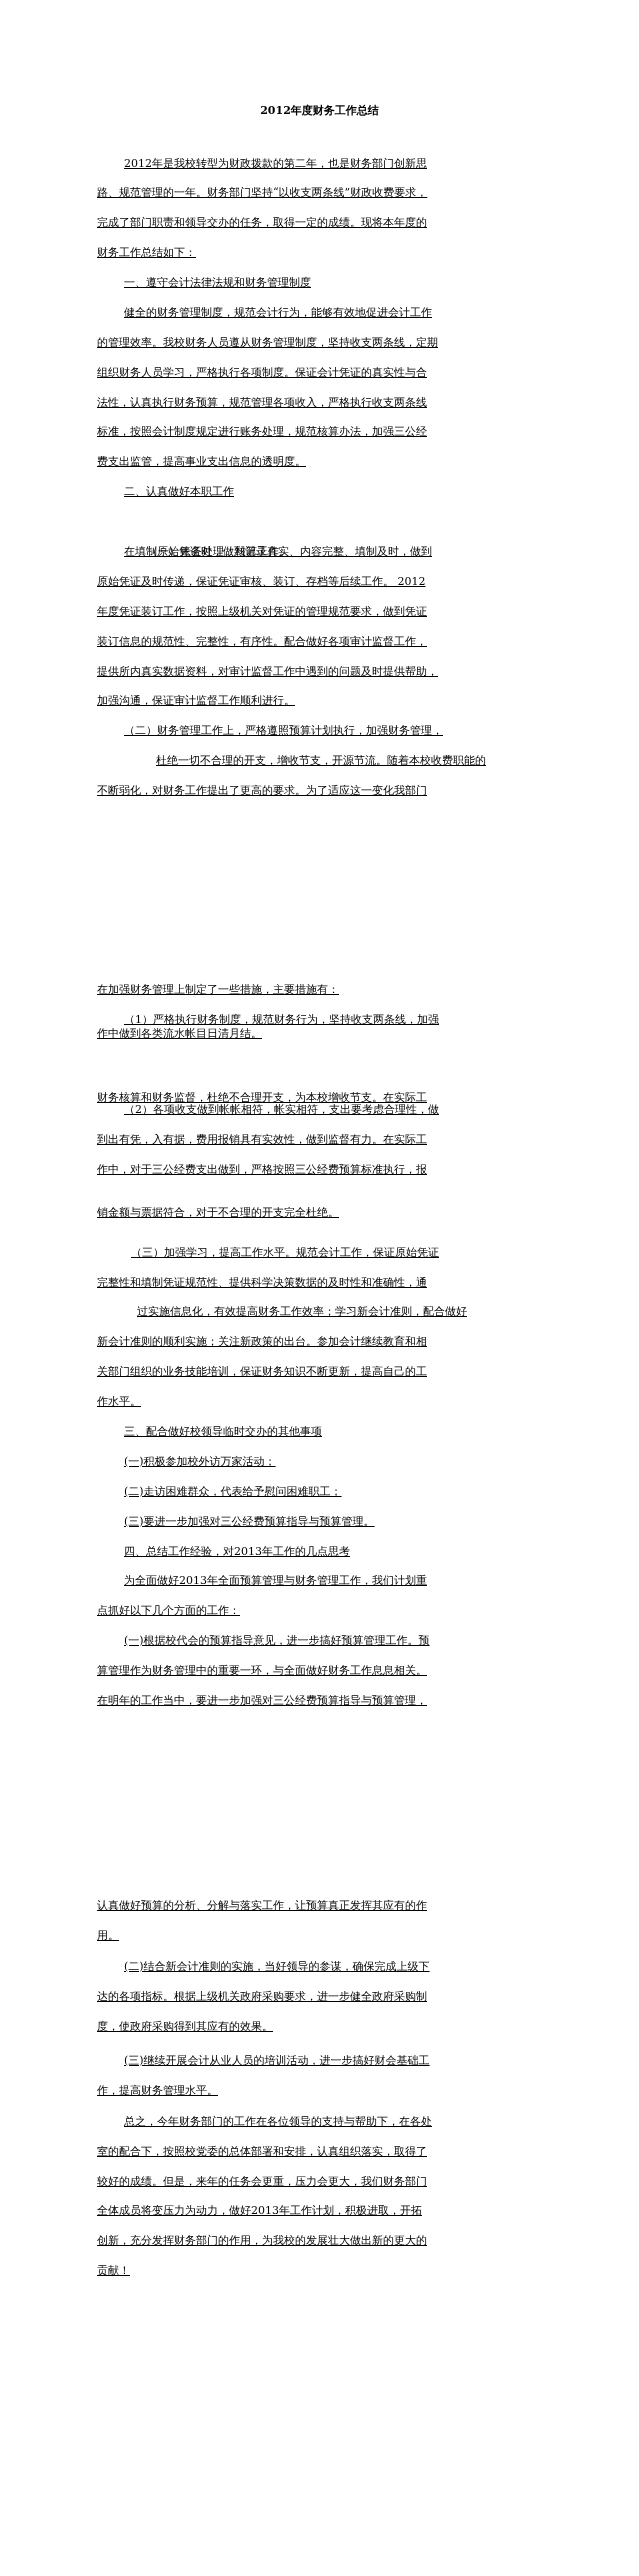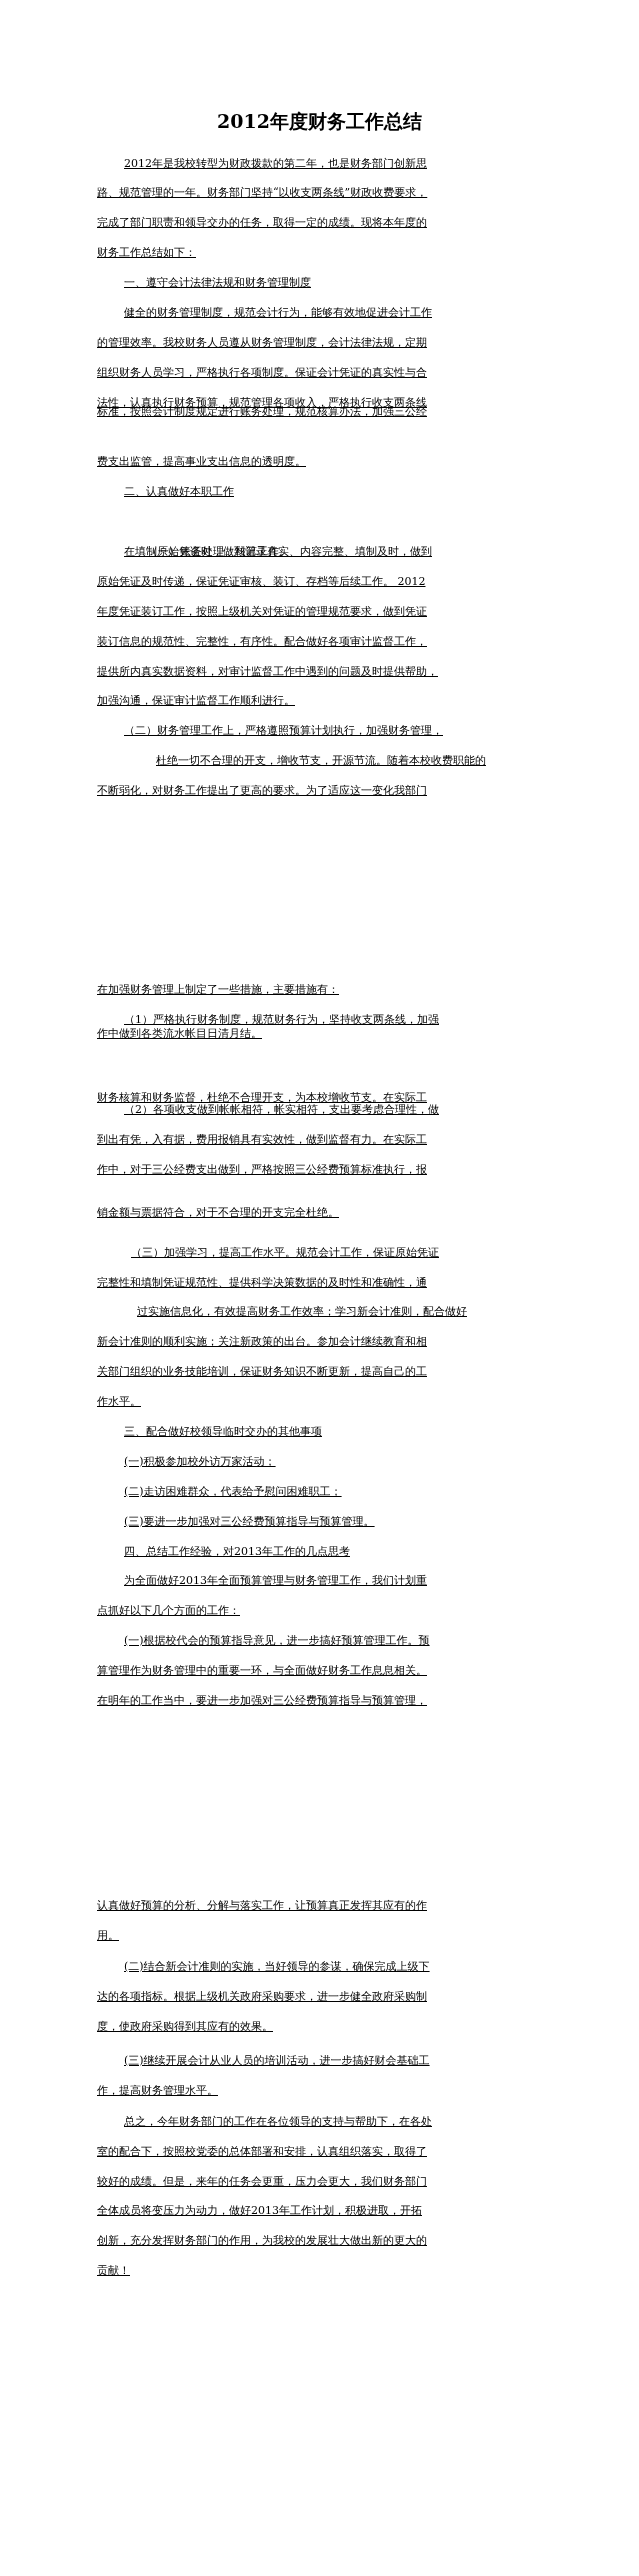"2012年度财务工作总结" .title { font-size: 19px -> 11px }
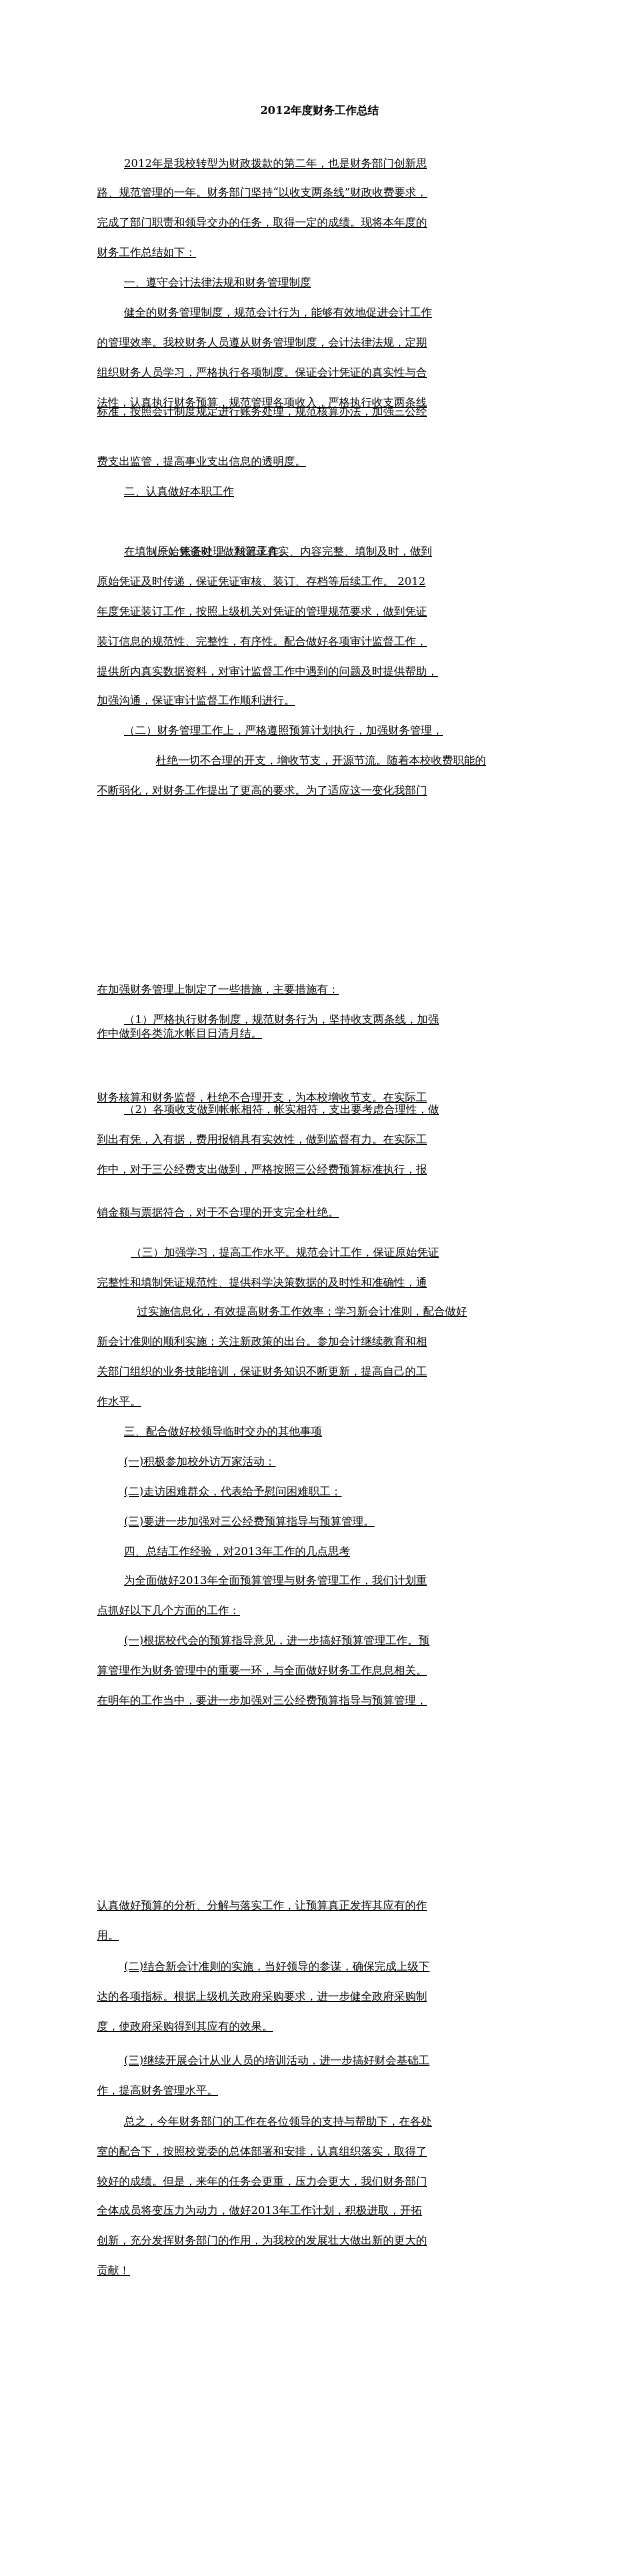"的管理效率。我校财务人员遵从财务管理制度，会计法律法规，定期" div.ln { text: 会计法律法规 -> 坚持收支两条线 }
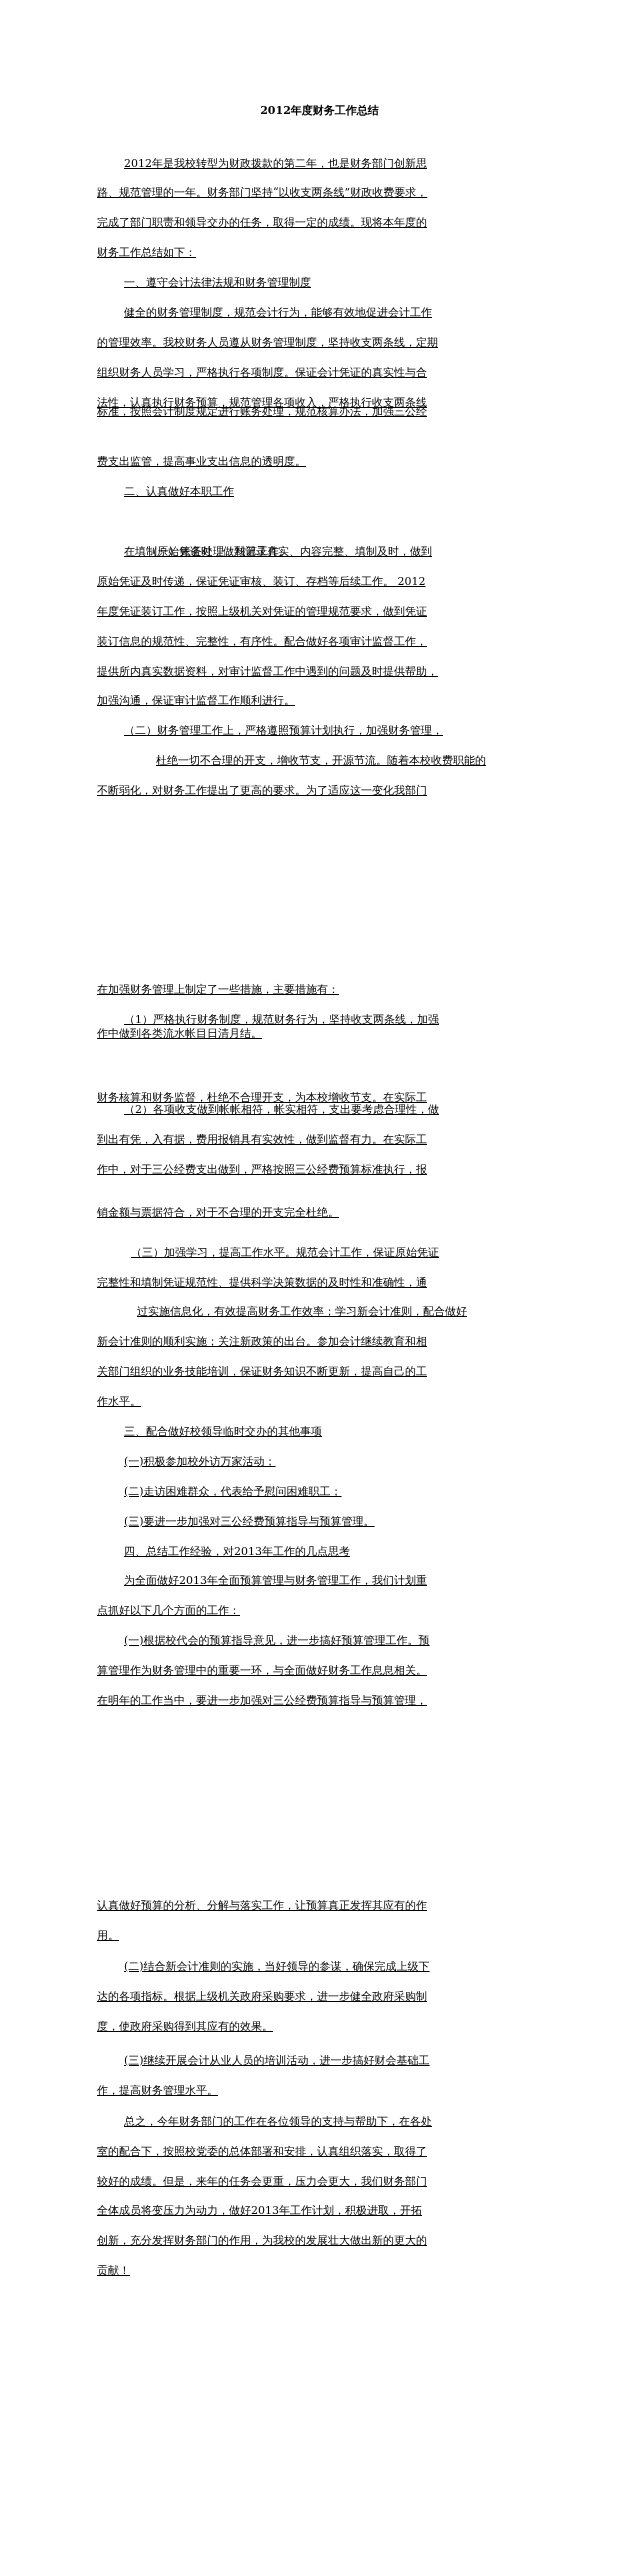"标准，按照会计制度规定进行账务处理，规范核算办法，加强三公经" div.ln { top: 403px -> 423px }
